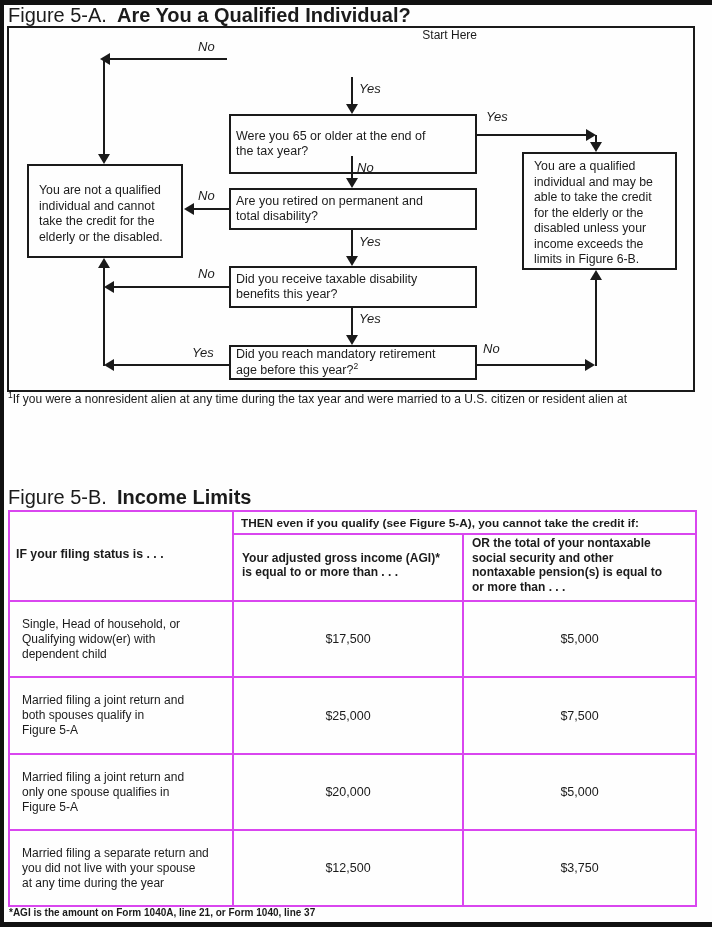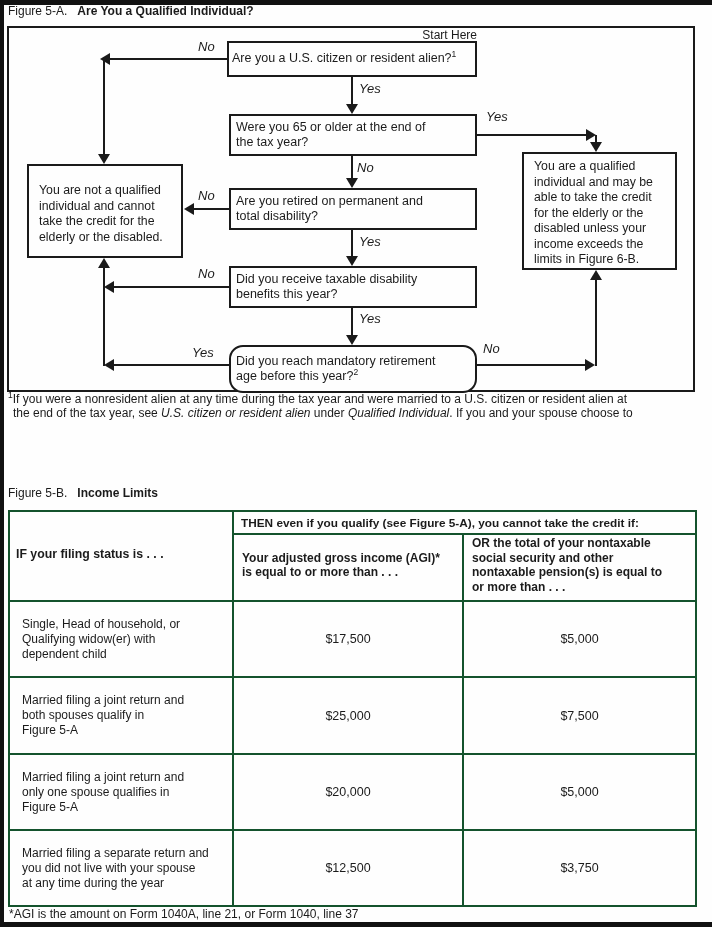"Figure 5-A. Are You a" .fig-title { font-size: 12px -> 20px }
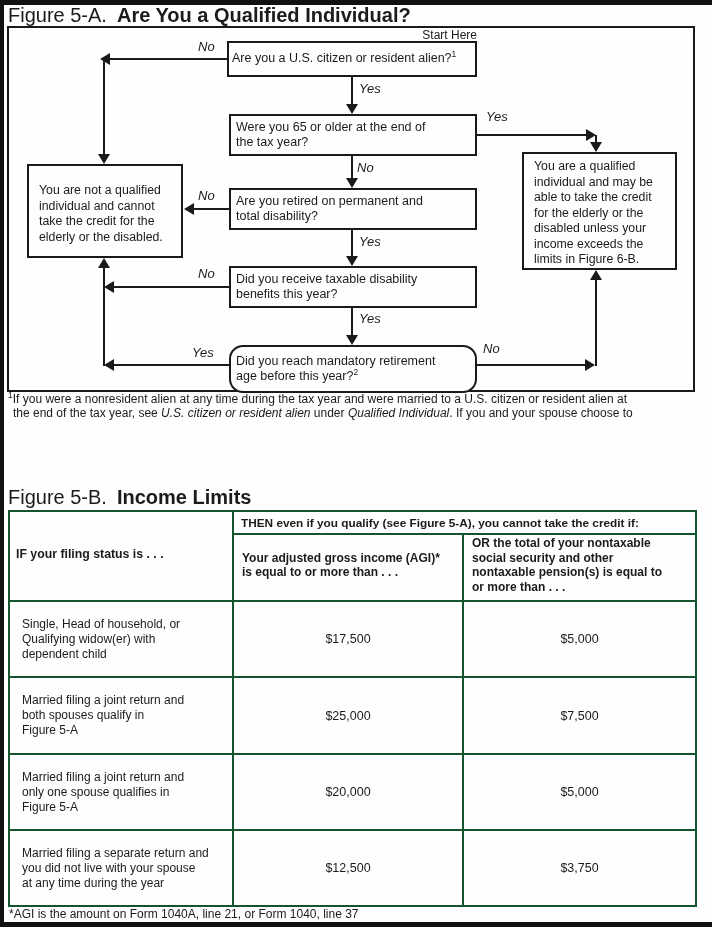"Are you a U.S. citizen" div.qbox { html: <div> <span><span>Are you a U.S. citizen or resident alien?</span><sup>1</sup></span> </div> -> none }
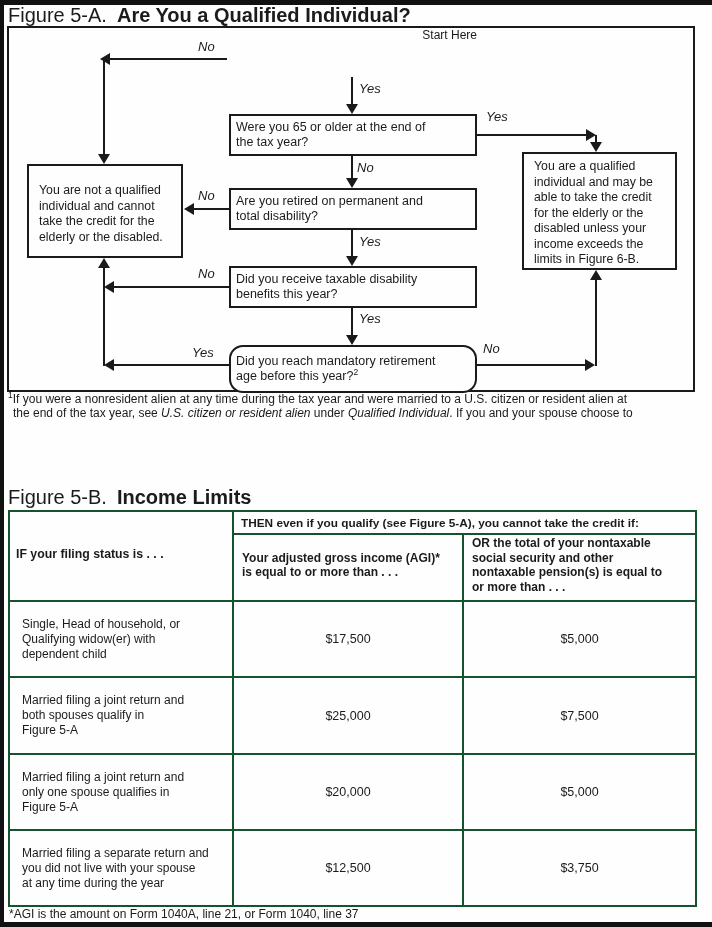"Were you 65 or older" div.qbox { height: 42px -> 60px }
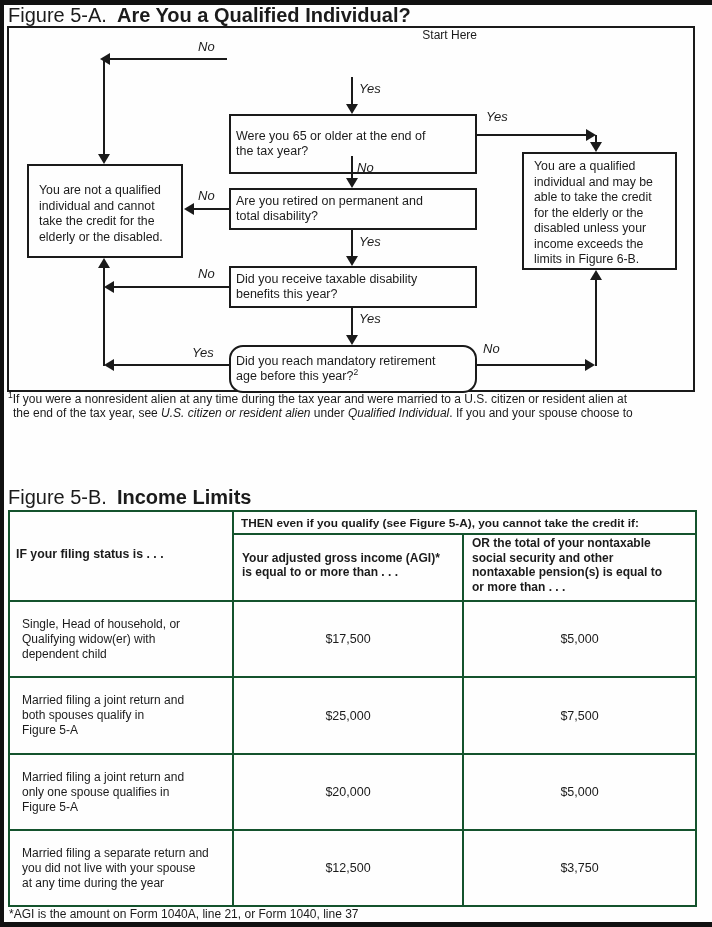"Did you reach mandatory retirement" div.qbox { border-radius: 14px -> none; height: 48px -> 35px }
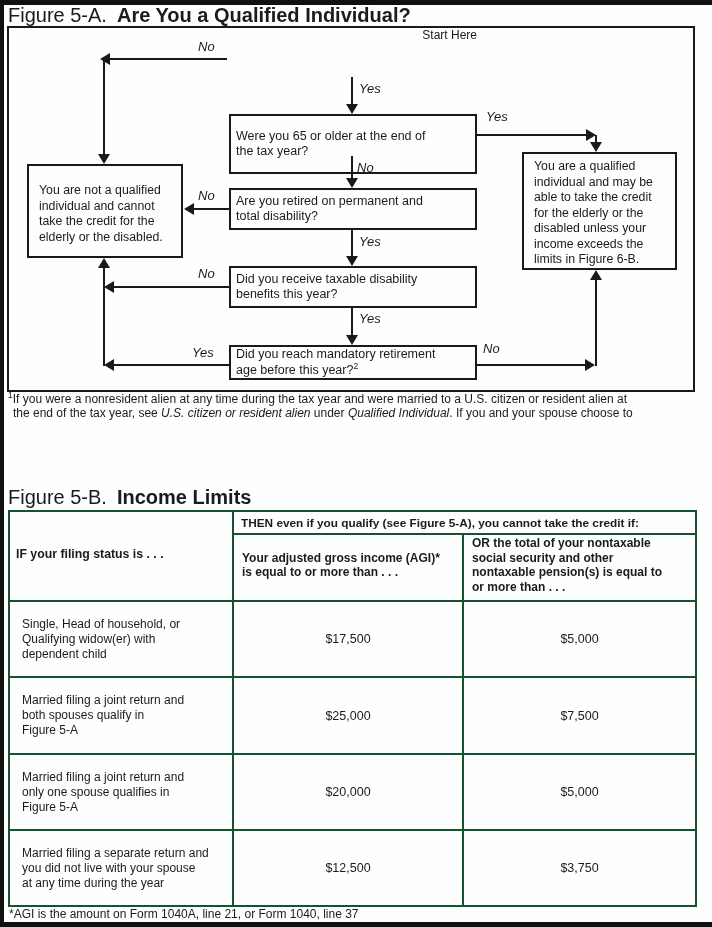"the end of the tax" div.fn-cont { html: <div><span>the end of the tax year, see </span><span>U.S. citizen or resident alien</span><span> under </span><span>Qualified Individual</span><span>. If you and your spouse choose to</span></div> -> none }
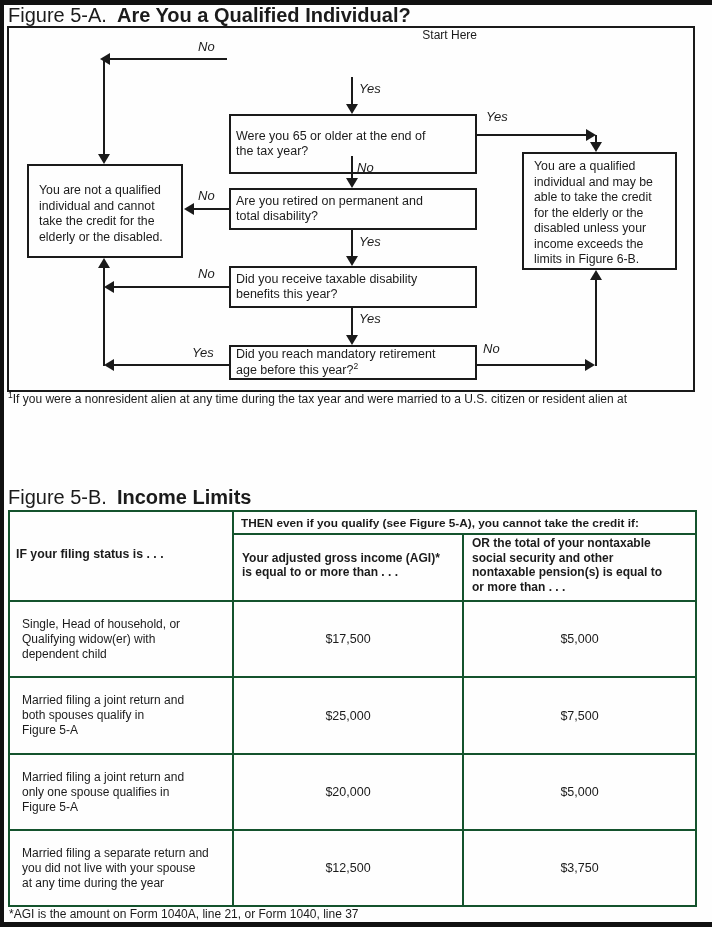"THEN even if you qualify" table.limits td { border: 2px solid #14532d -> 2px solid #d946ef }
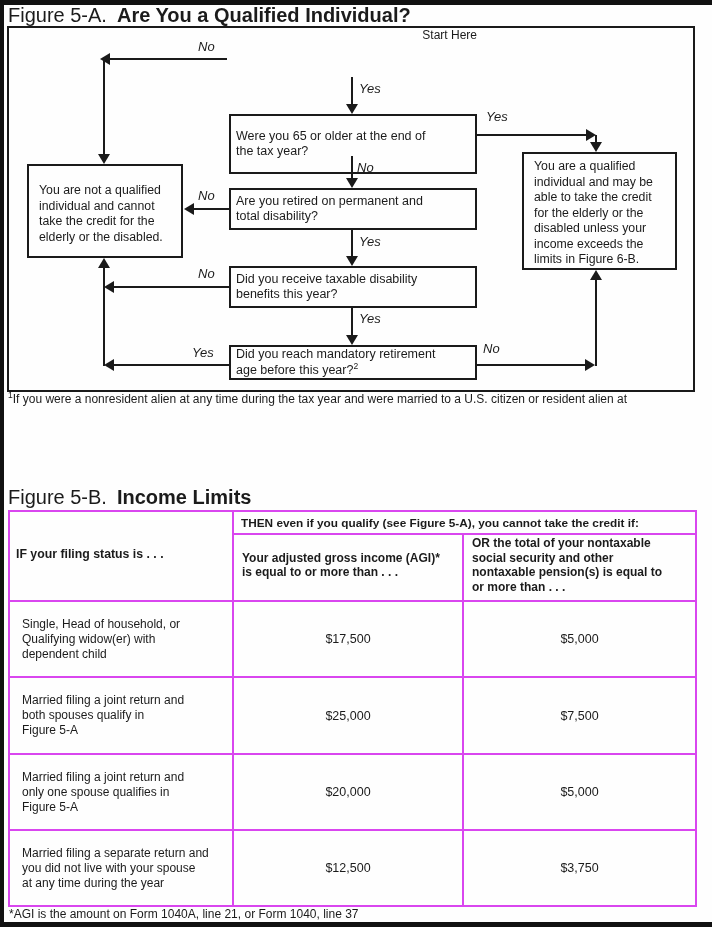"*AGI is the amount on" .fn-agi { font-size: 12px -> 10px; font-weight: none -> bold }
